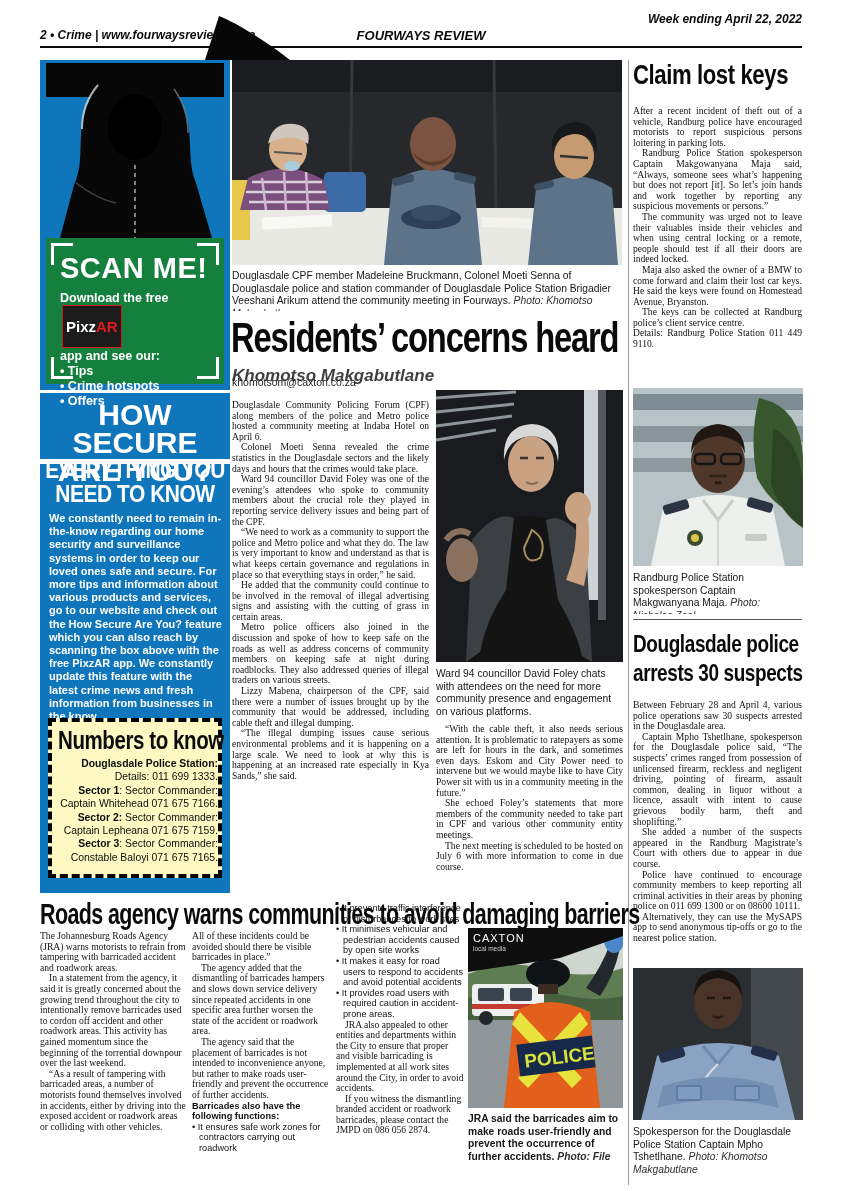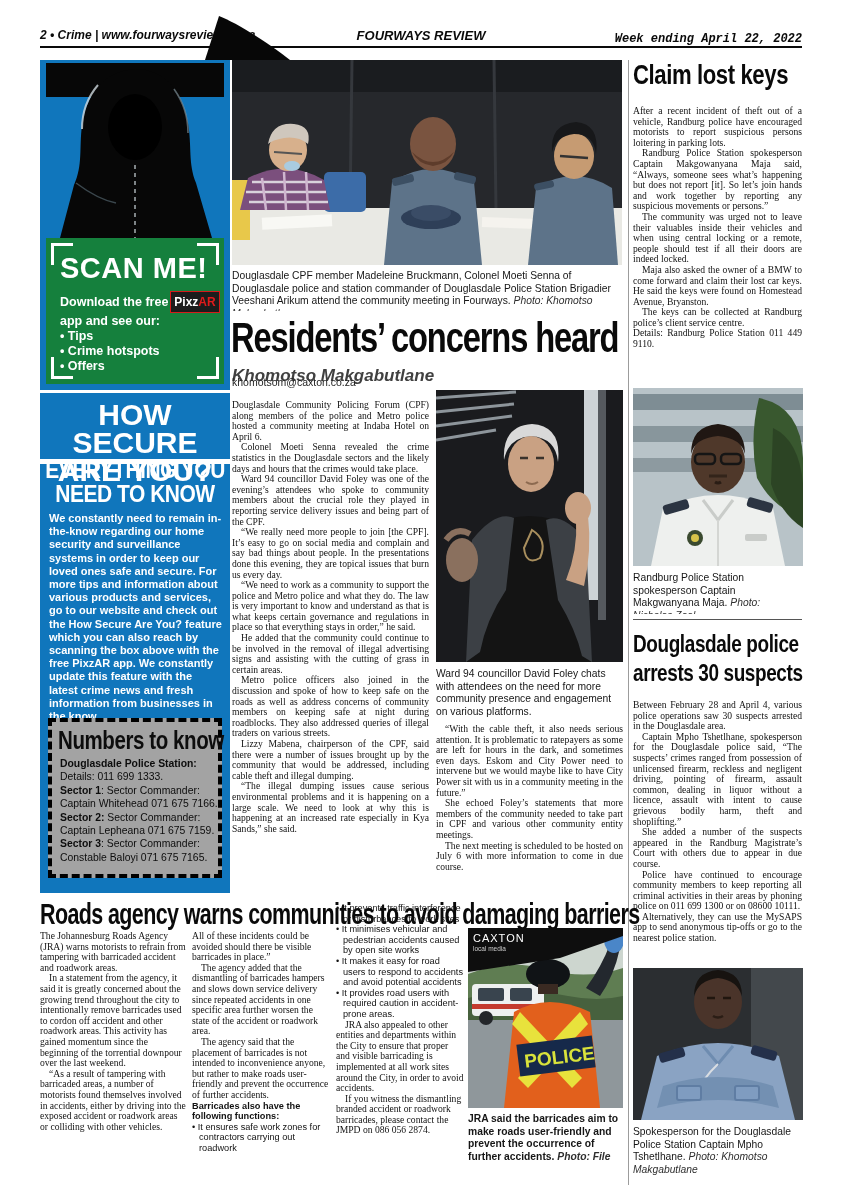"Week ending April 22, 2022" div.abs { font-family: Liberation Mono, monospace -> none; top: 32px -> 12px }
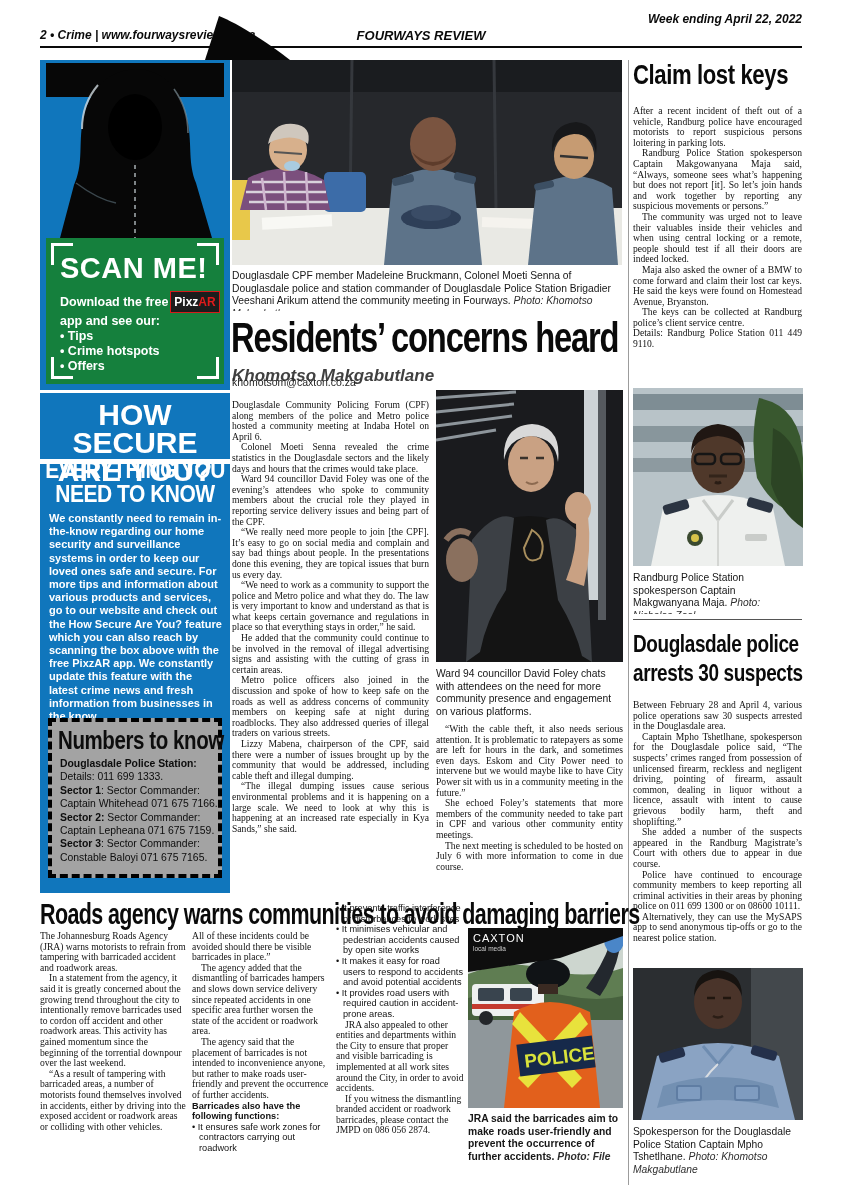"PixzAR" .pixzar { font-size: 12px -> 15px; padding: 3px 3px -> 12px 3px }
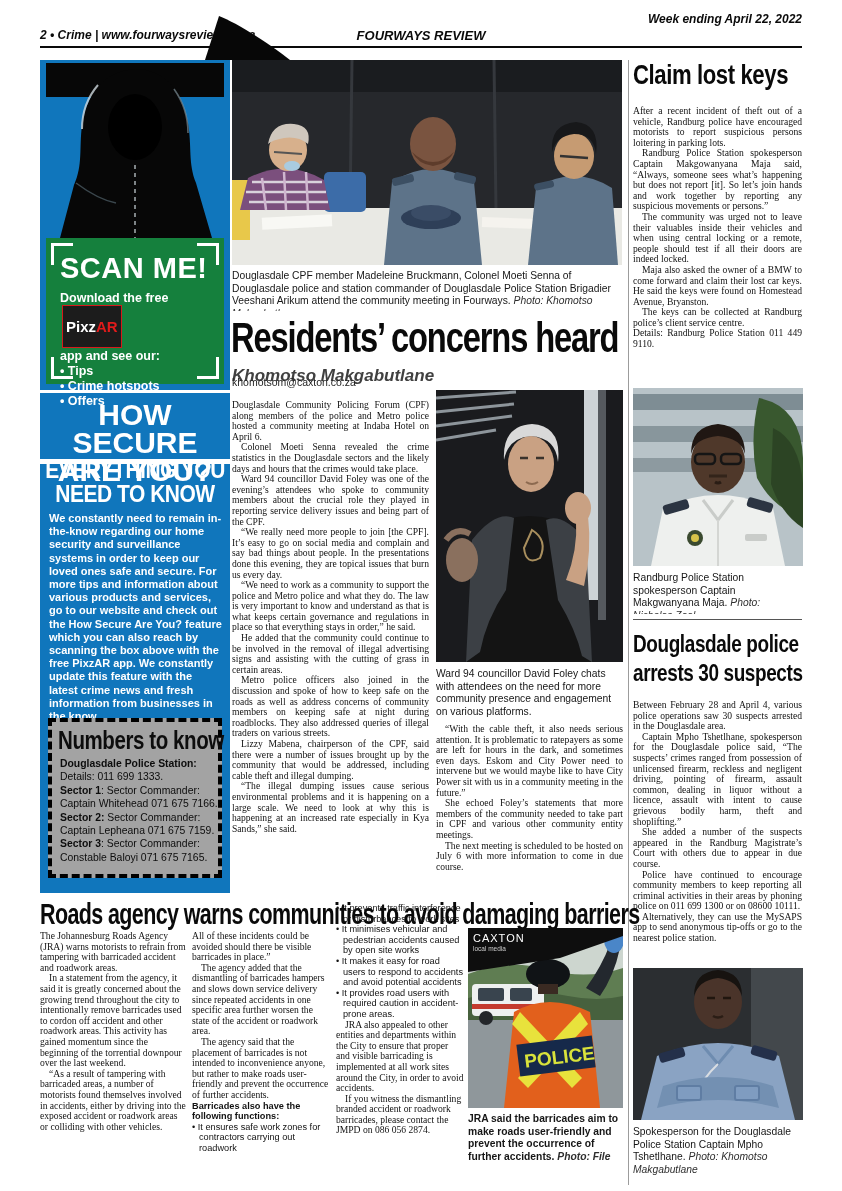"“We really need more people" p.ind { html: <p>“We really need more people to join [the CPF]. It’s easy to go on social media and complain and say bad things about people. In the presentations done this evening, they are topical issues that burn us every day.</p> -> none }
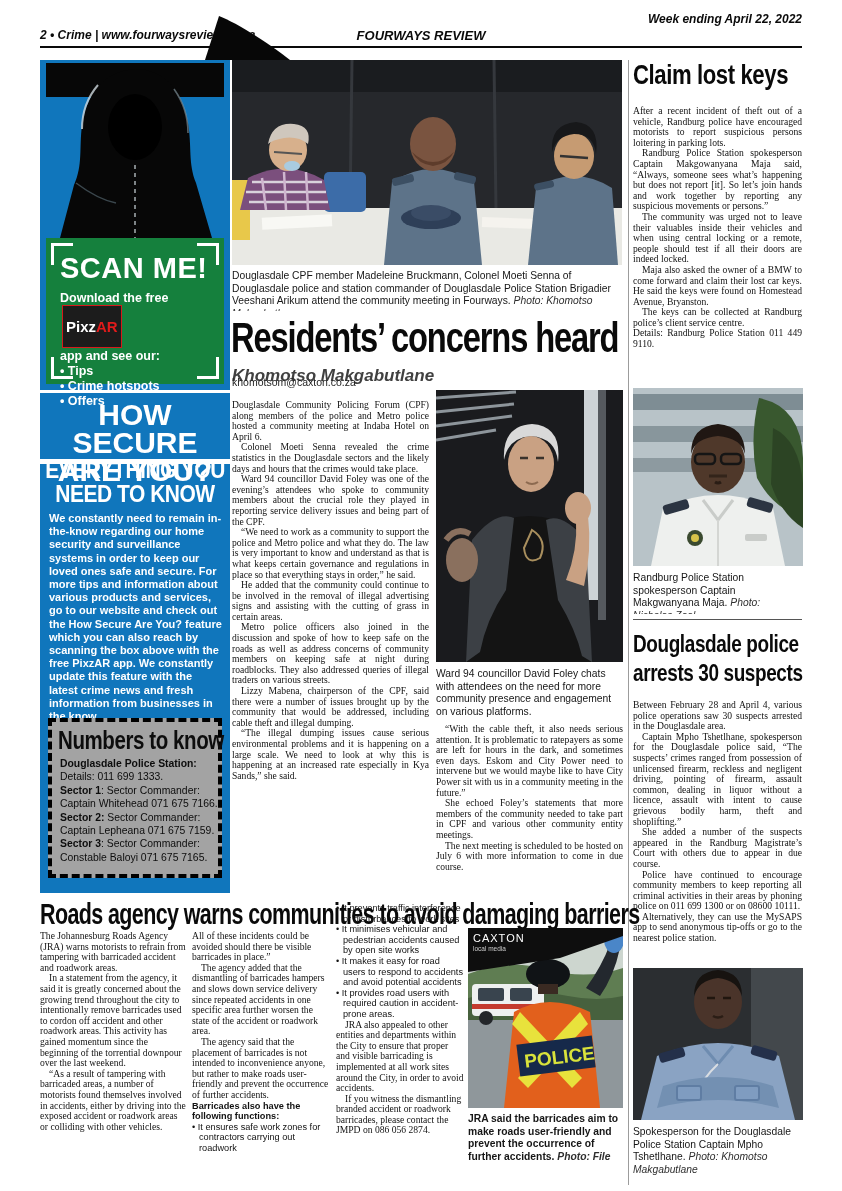"Numbers to know" .numbers { background: #a3a3a3 -> #fef9c3; text-align: none -> right }
